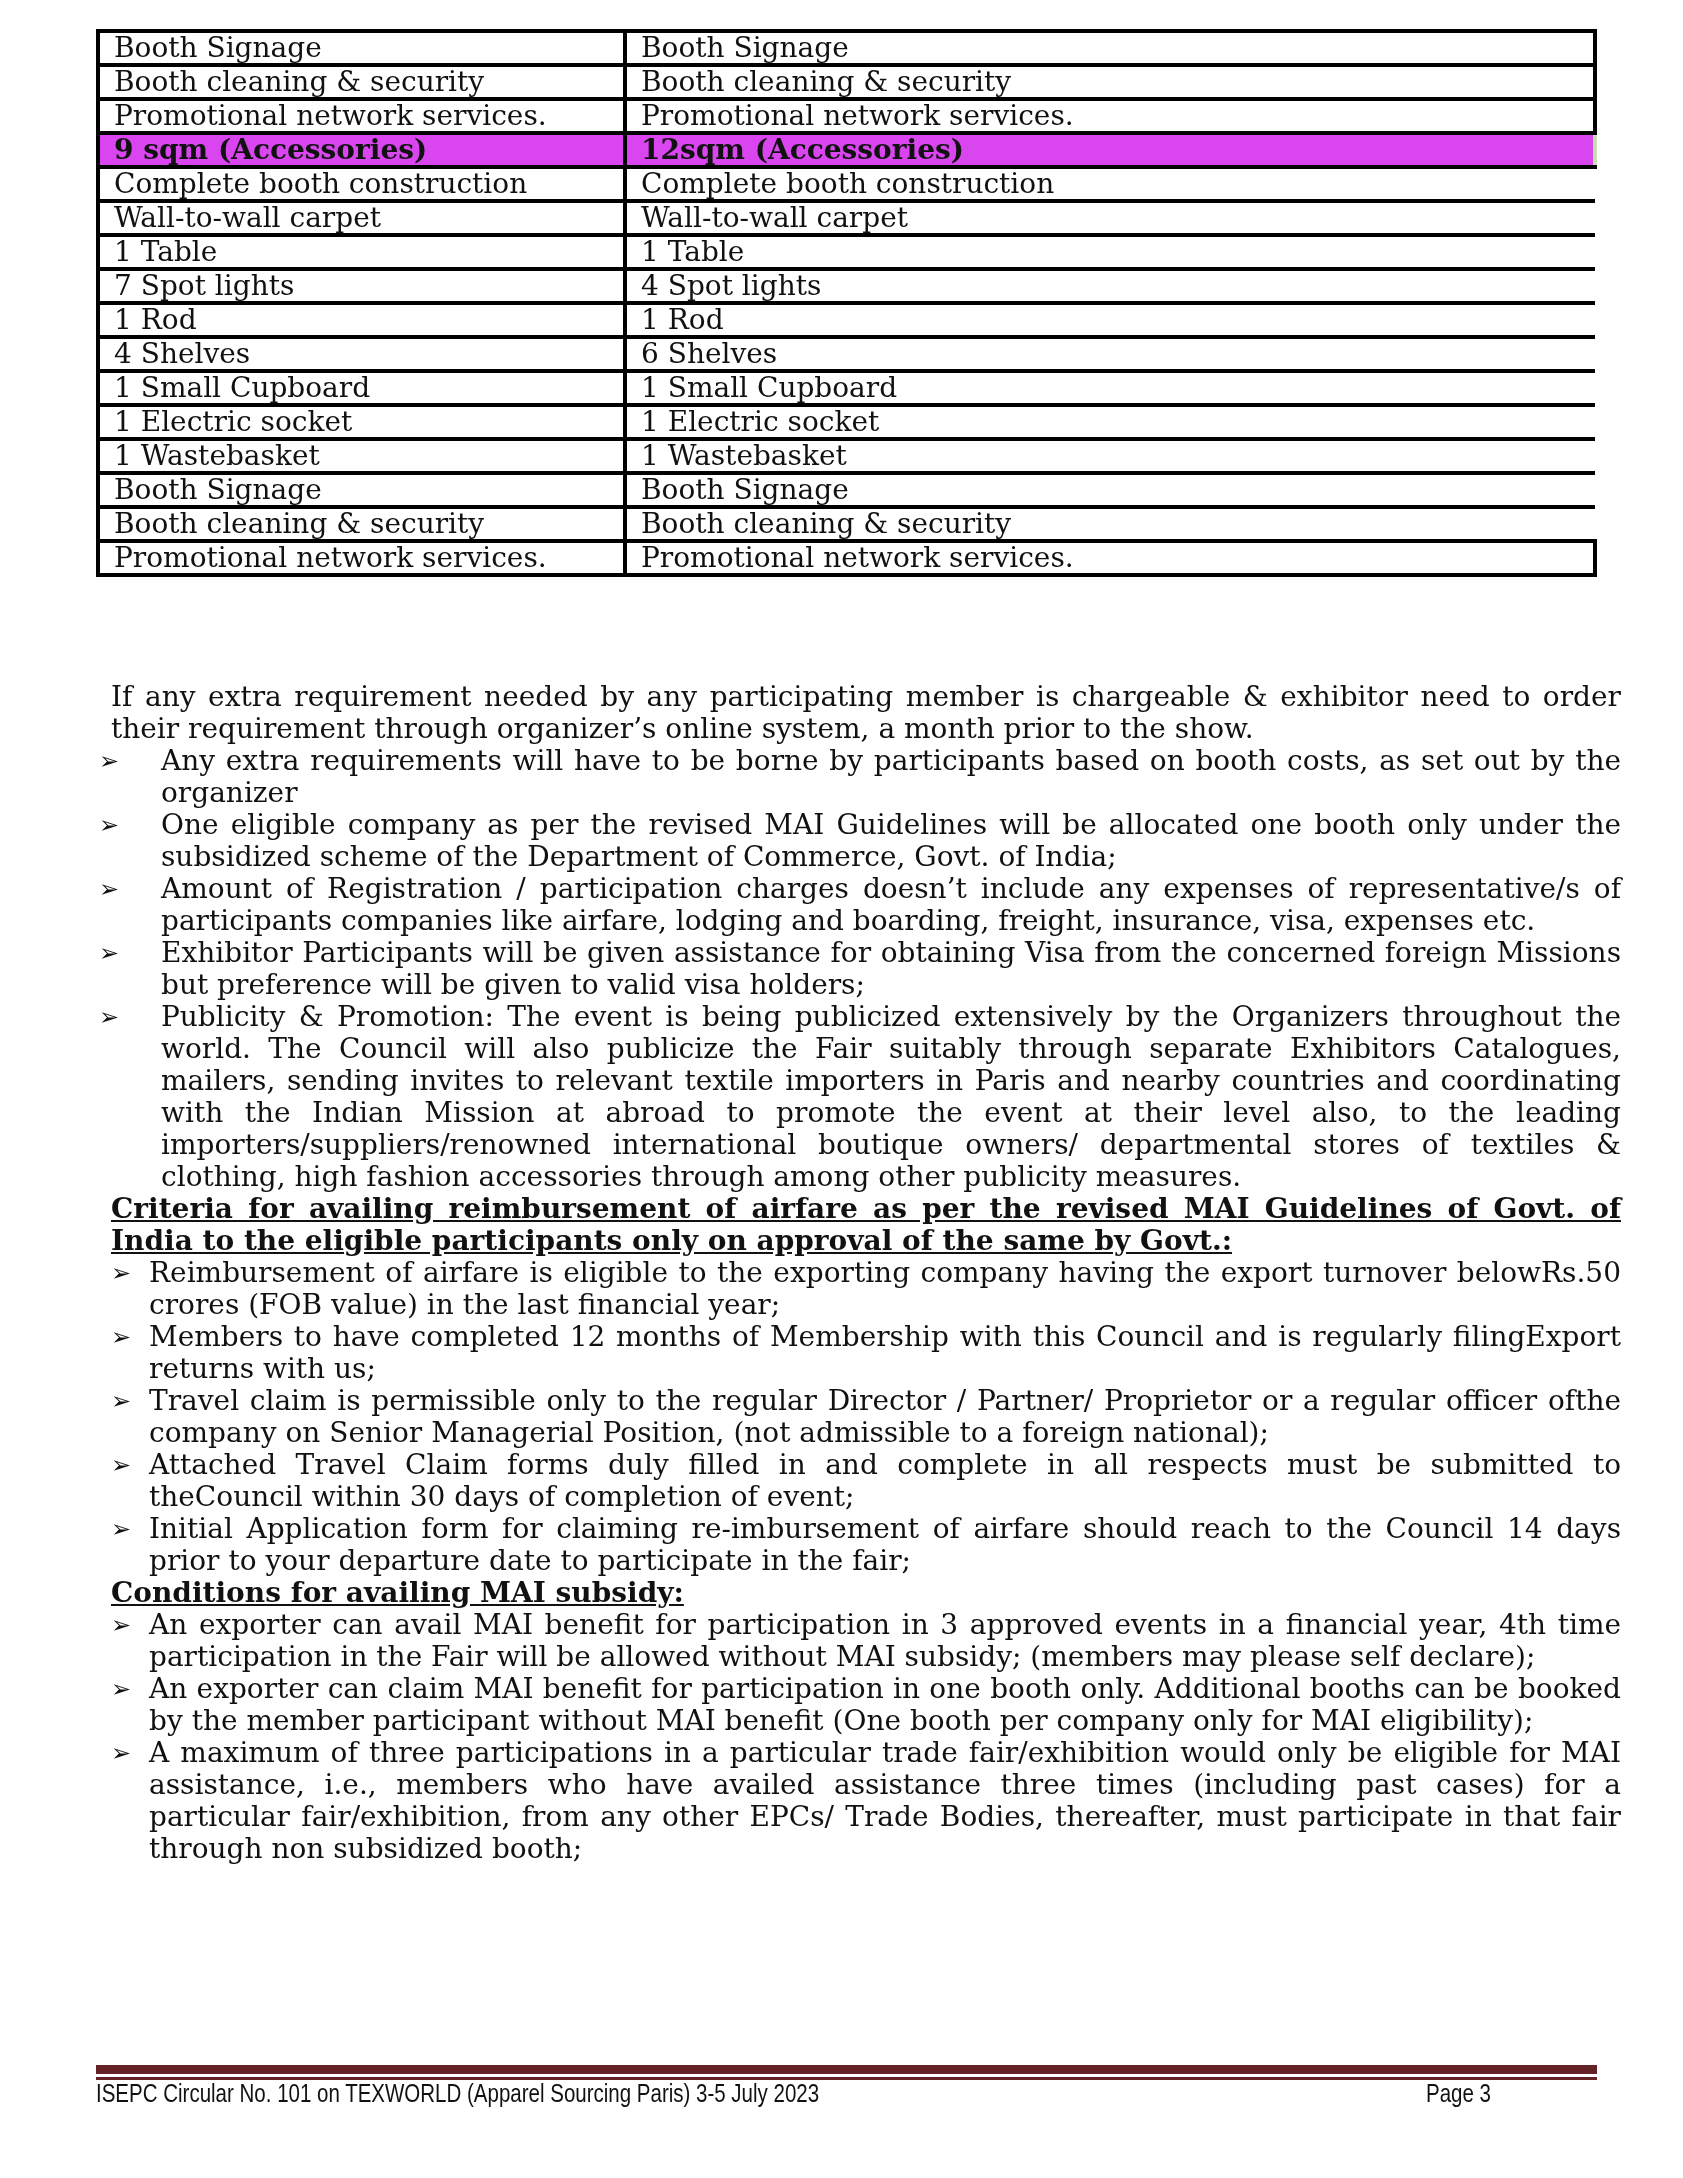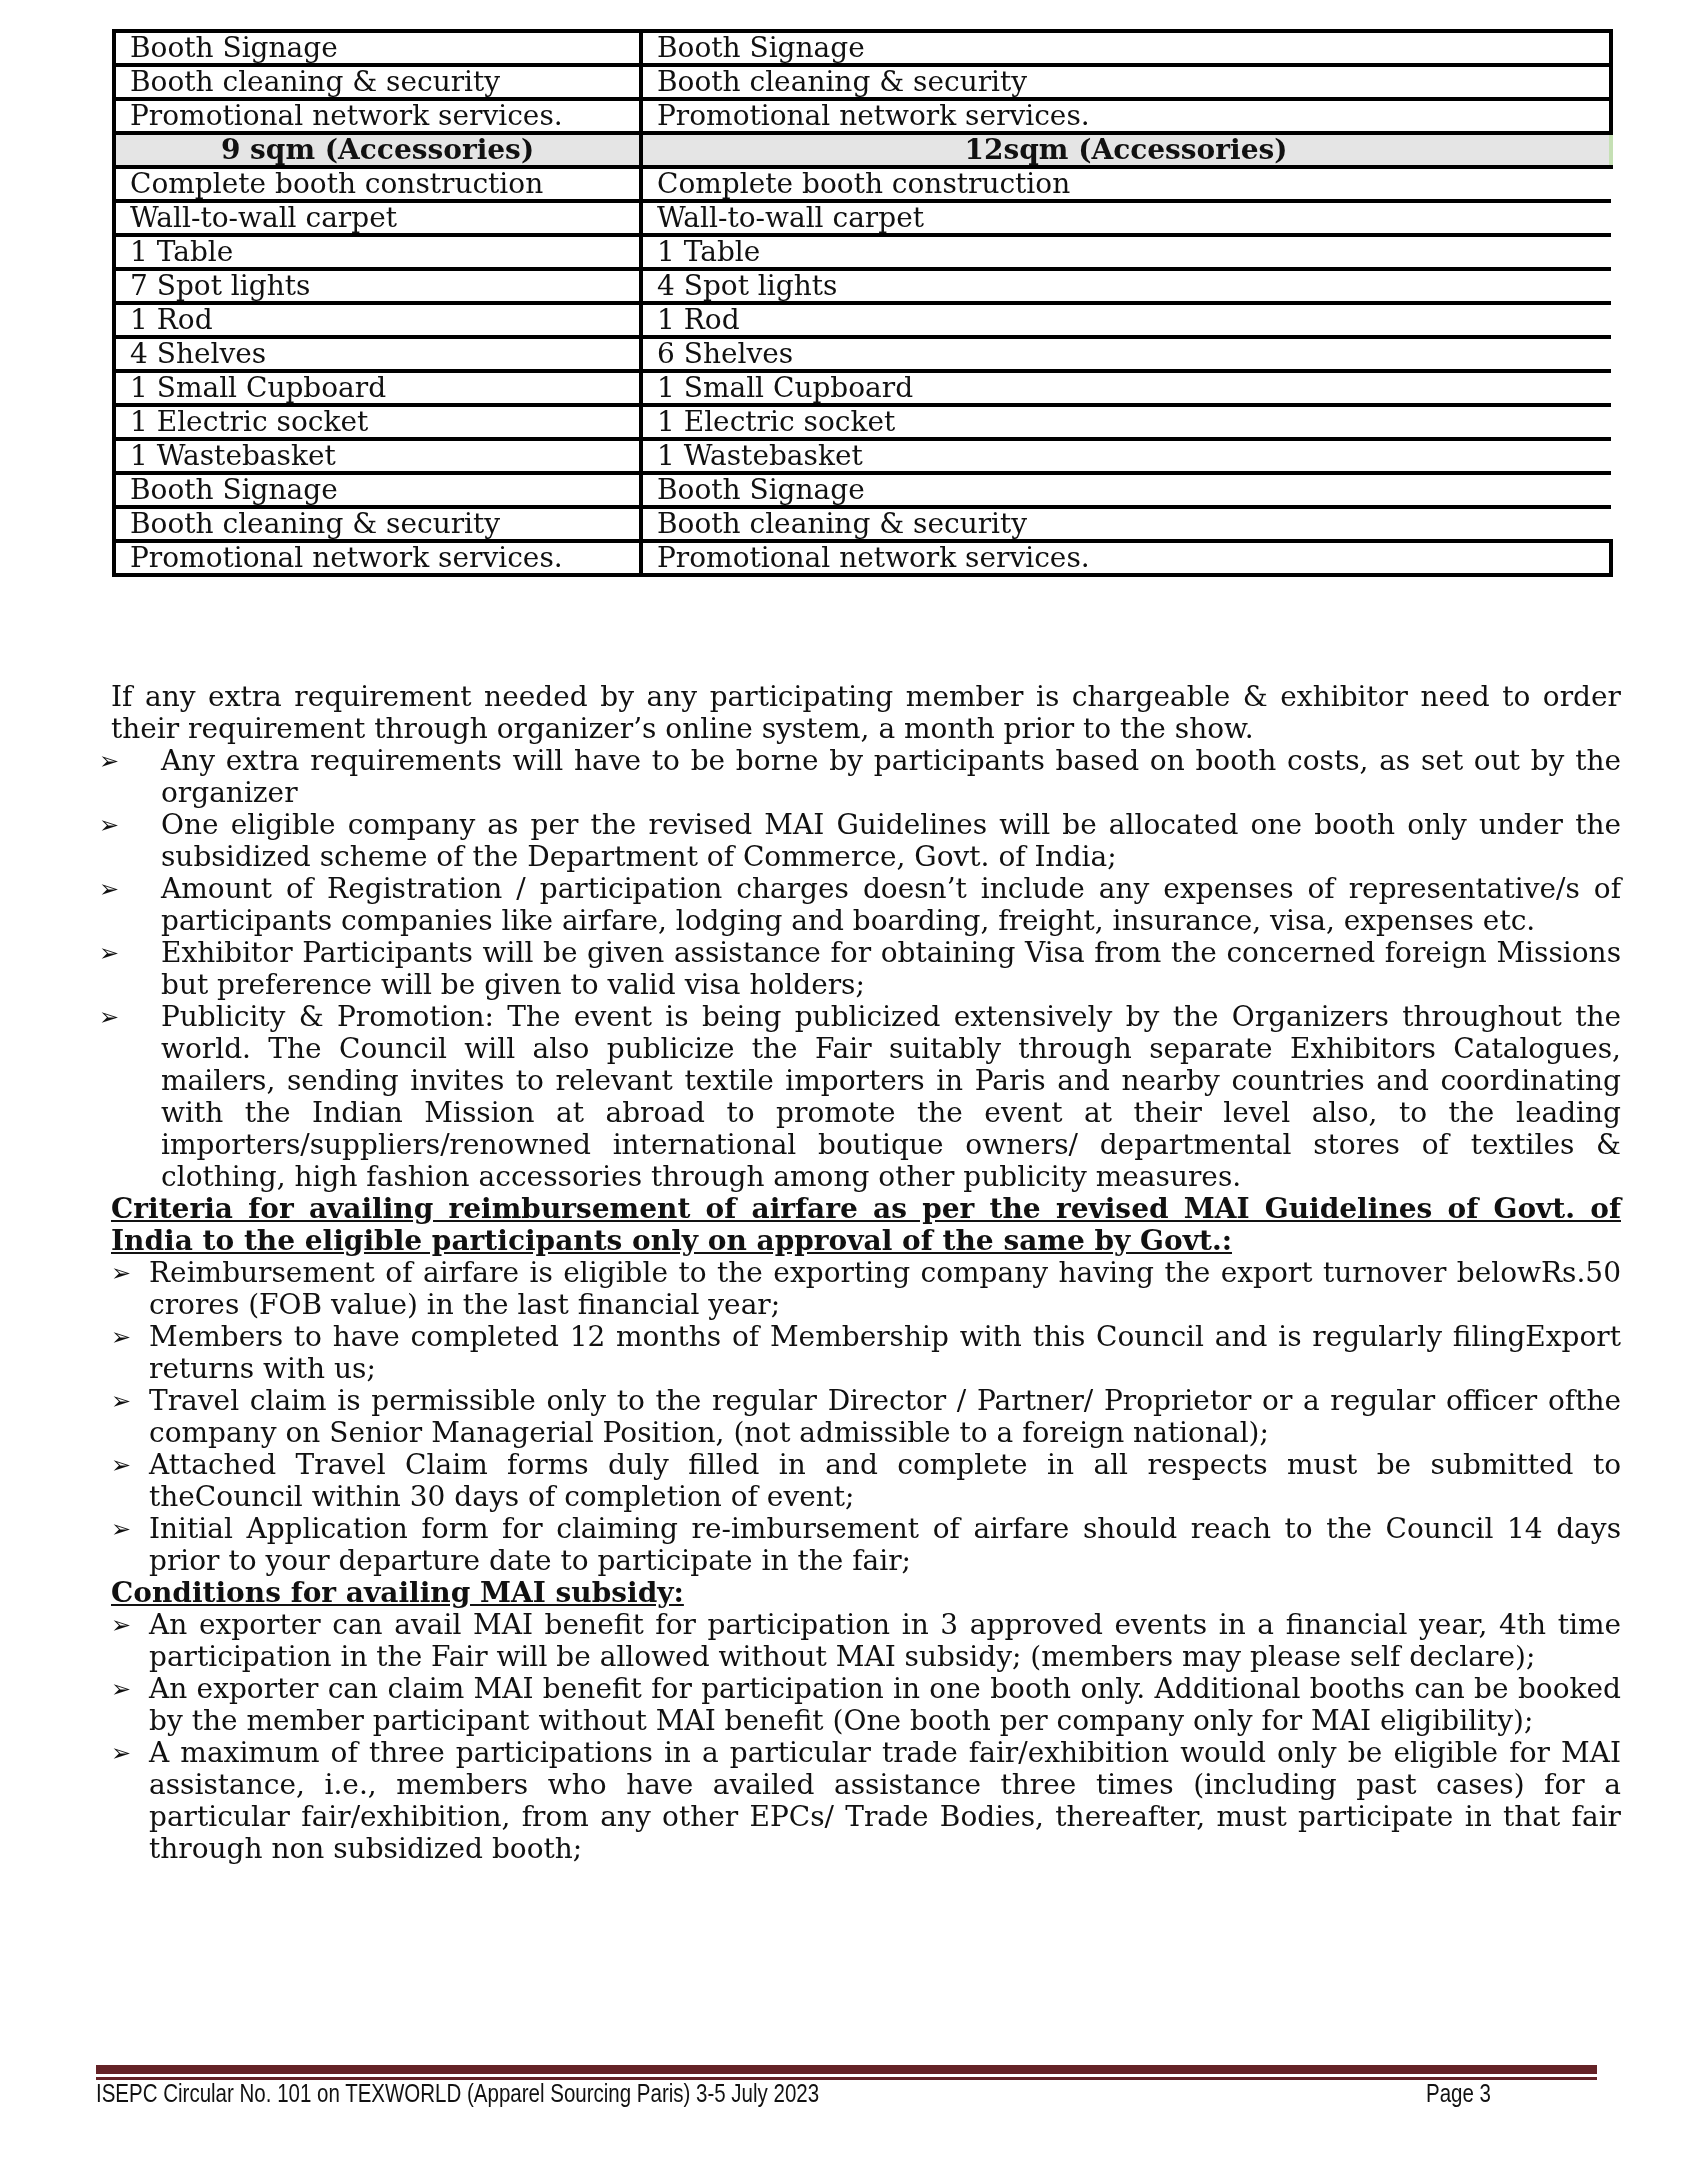"Booth Signage" .tbl { left: 112px -> 96px }
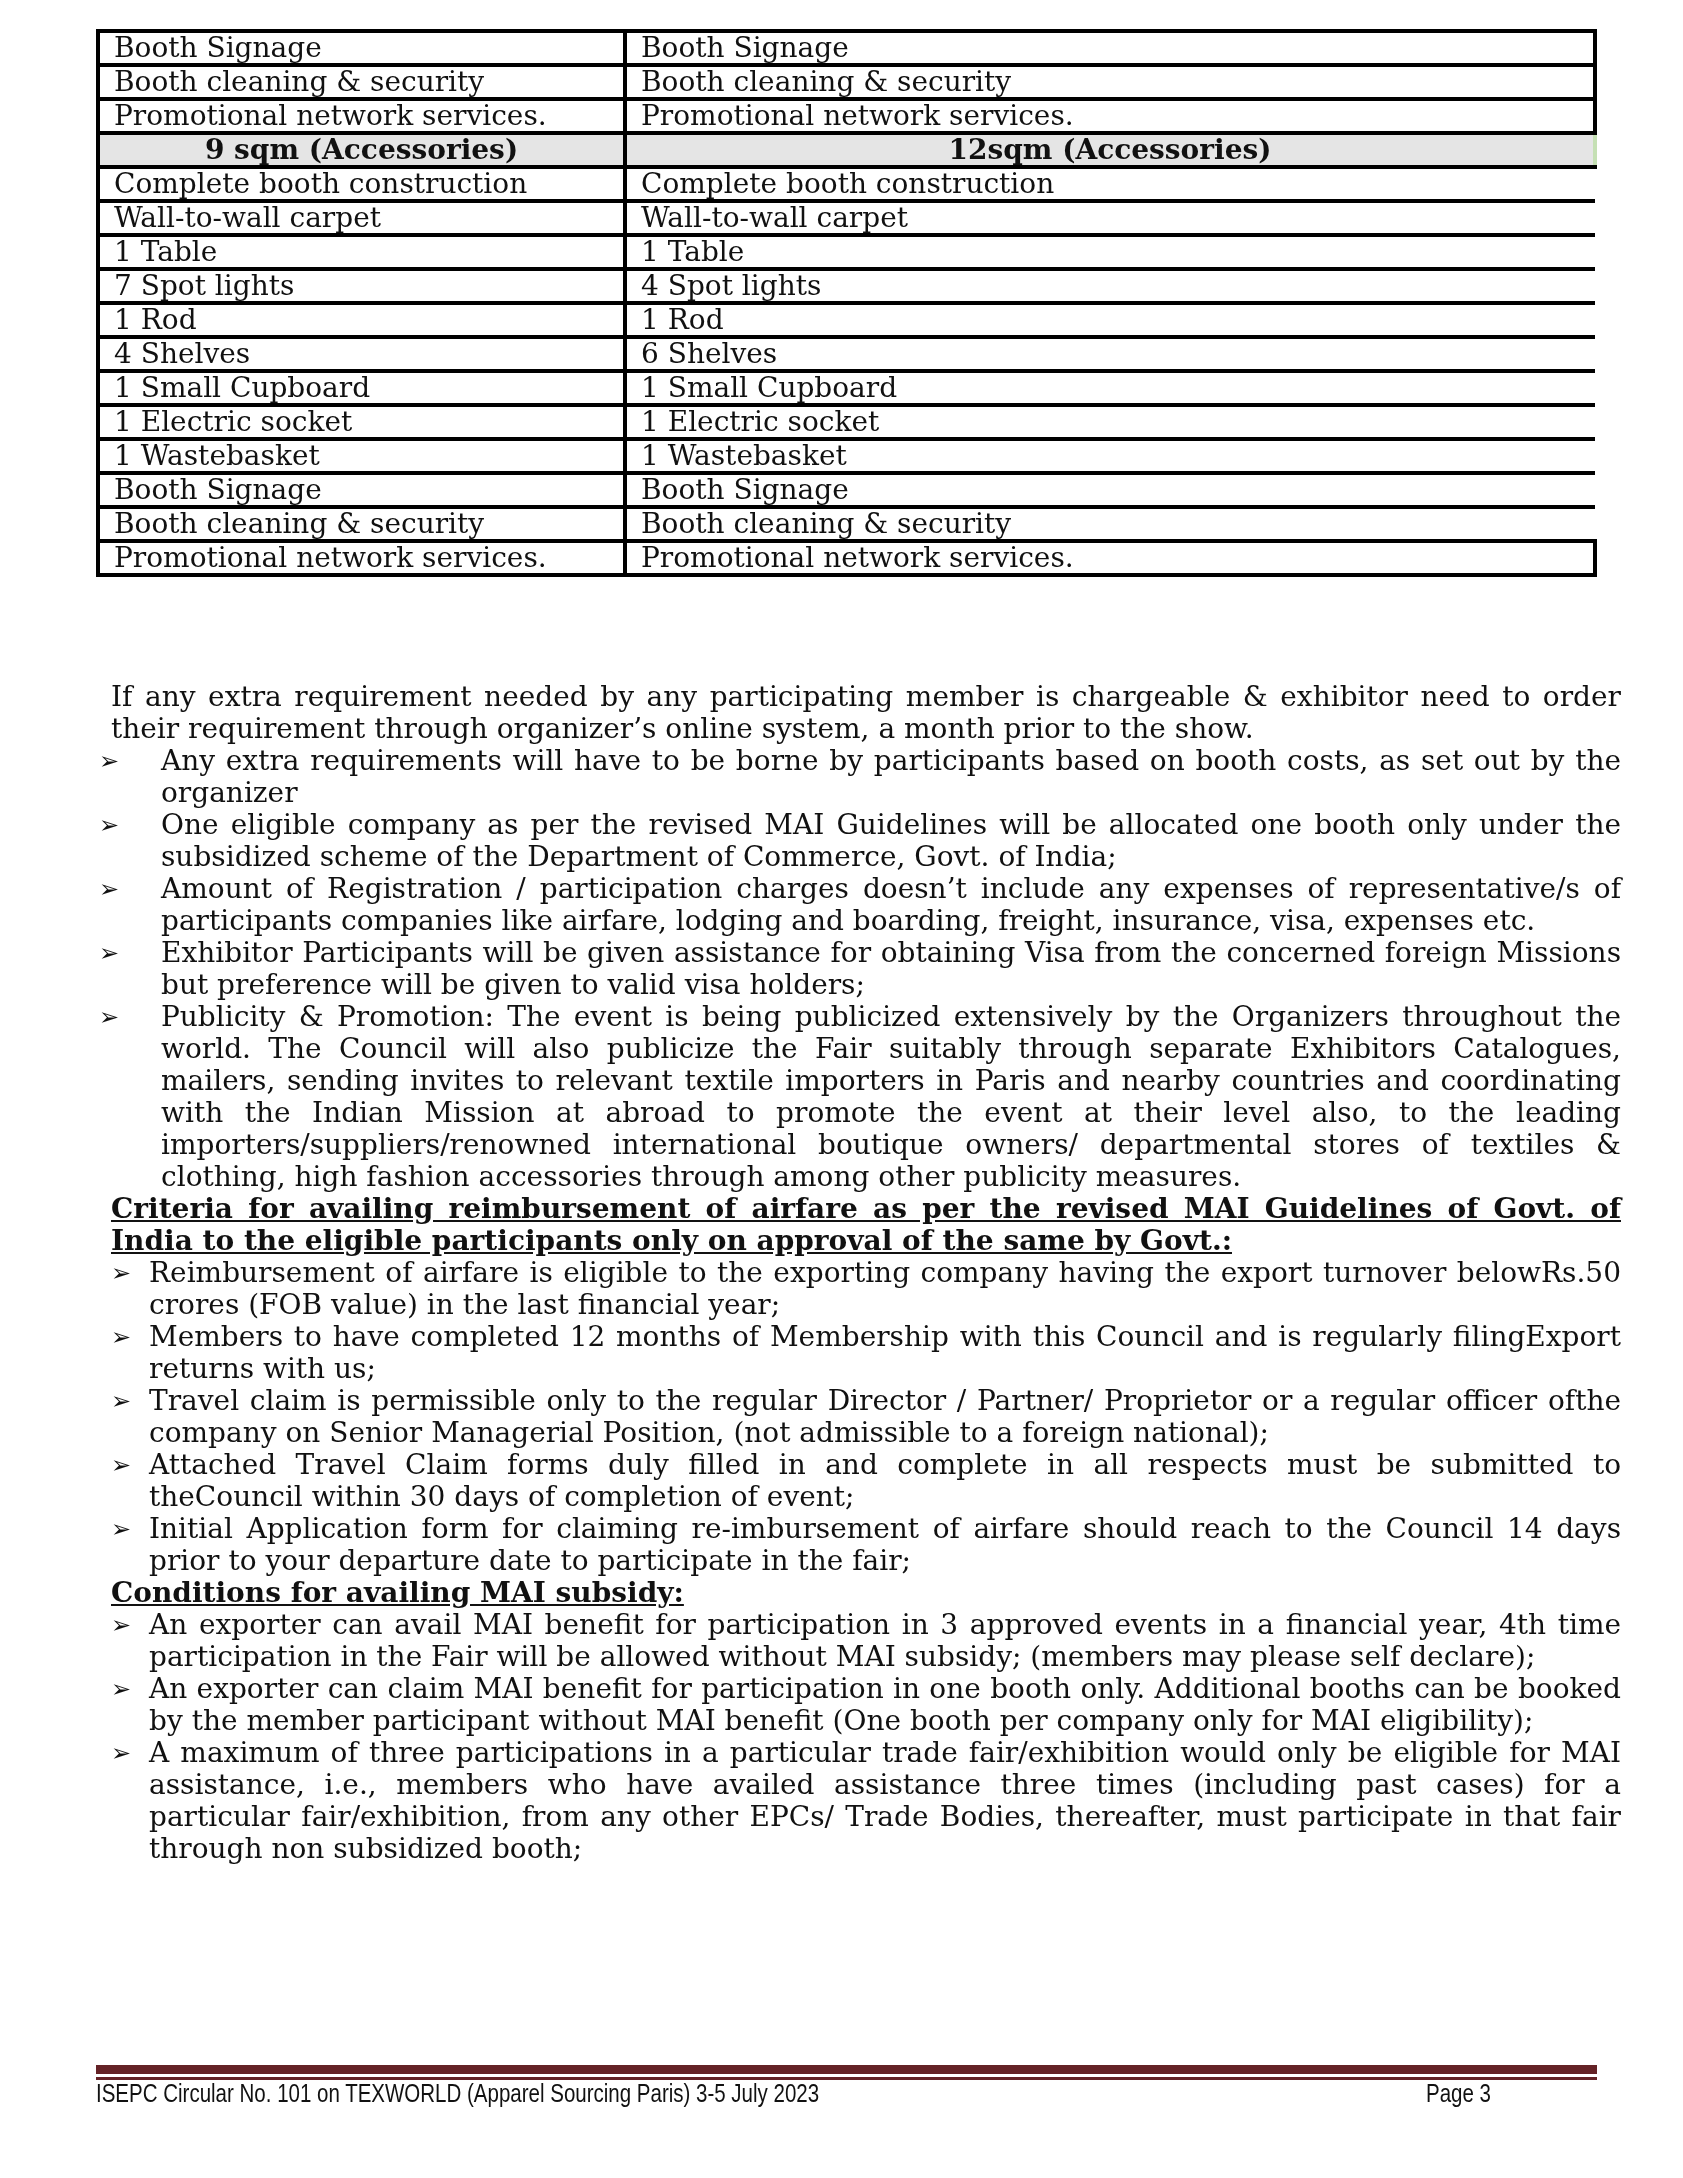"9 sqm (Accessories)" .tbl tr.hdr td { background: #e5e5e5 -> #d946ef; text-align: center -> left }
